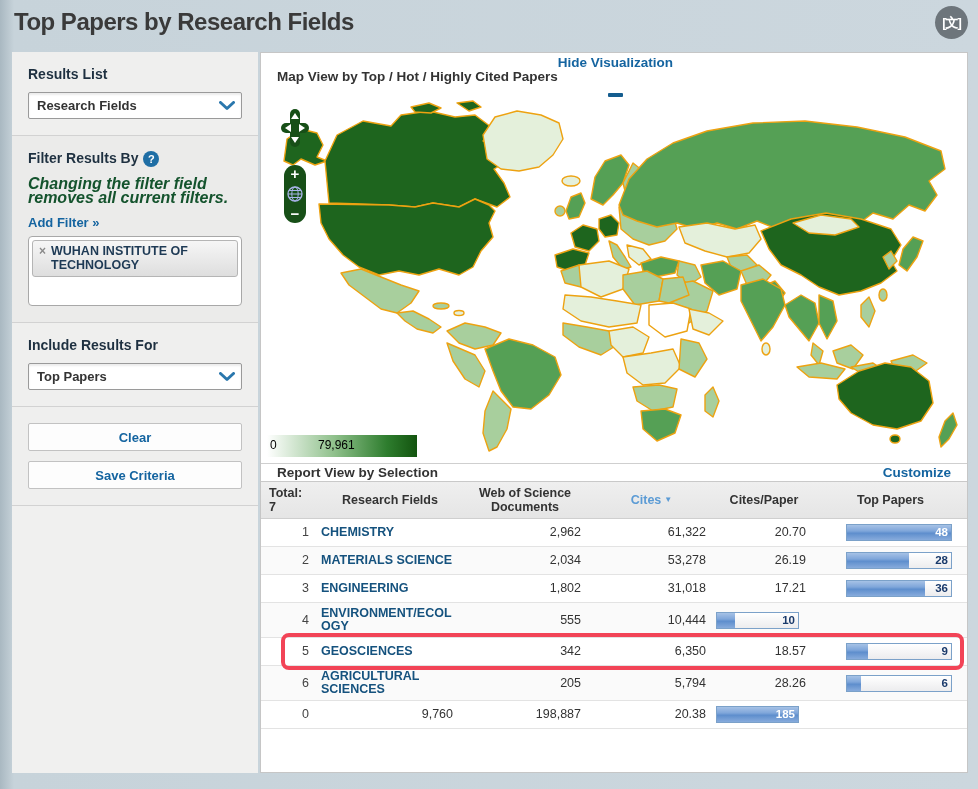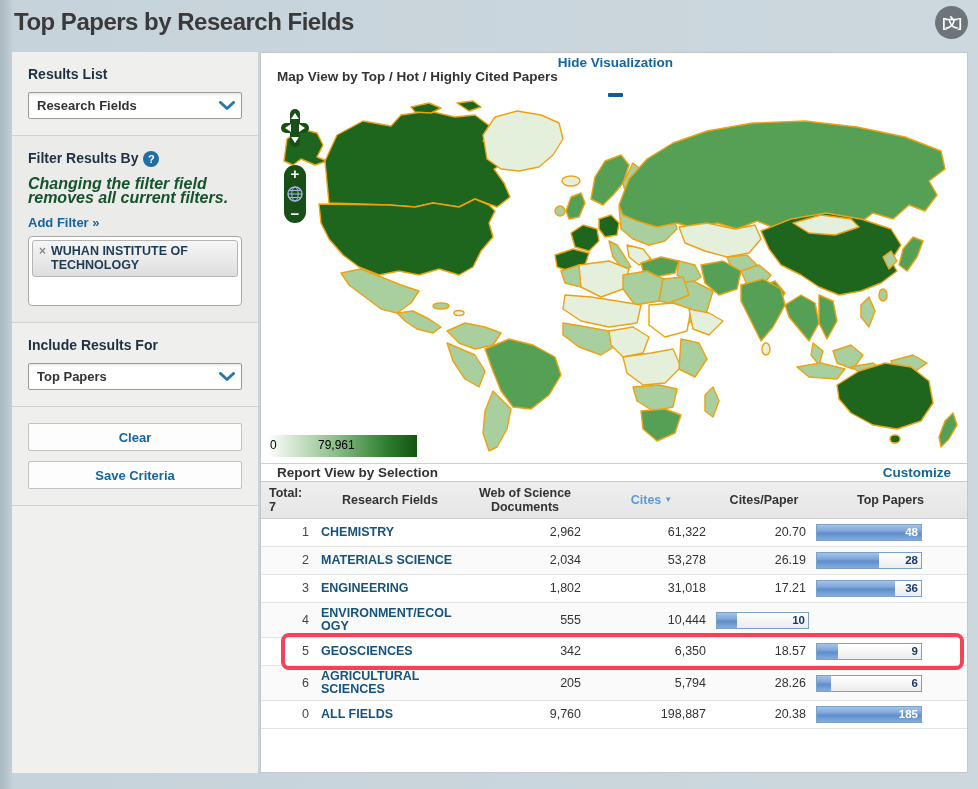"48" .td.barcell { justify-content: none -> flex-end; padding-right: 5px -> 15px }
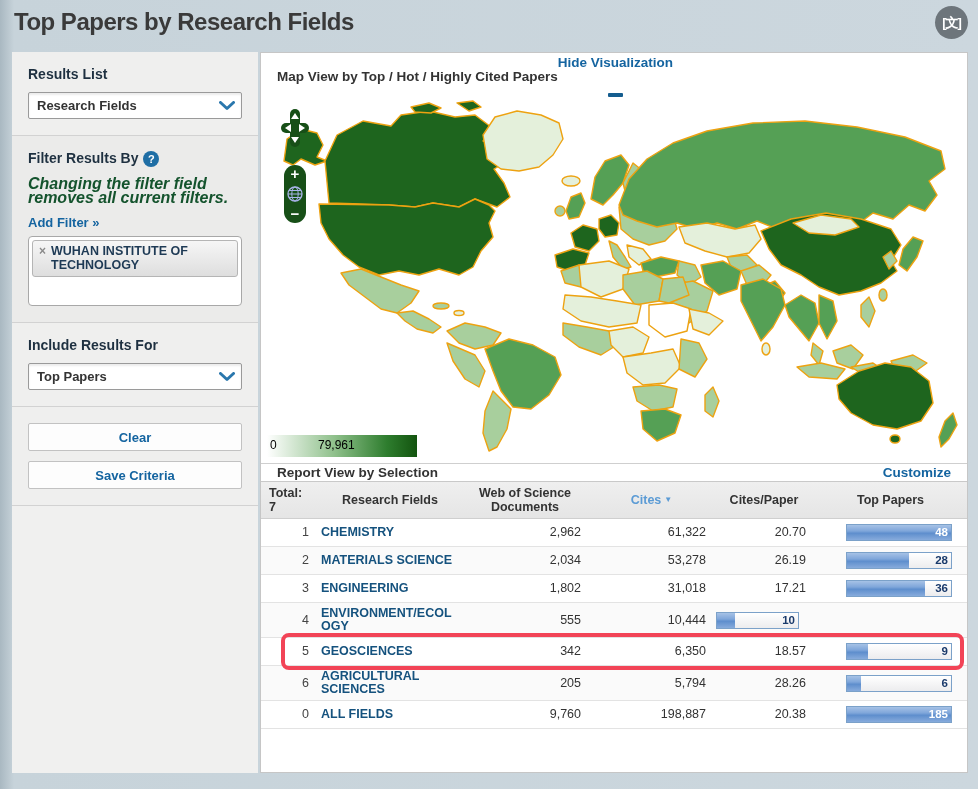"ALL FIELDS" div.td { html: <div>ALL FIELDS</div> -> none }
